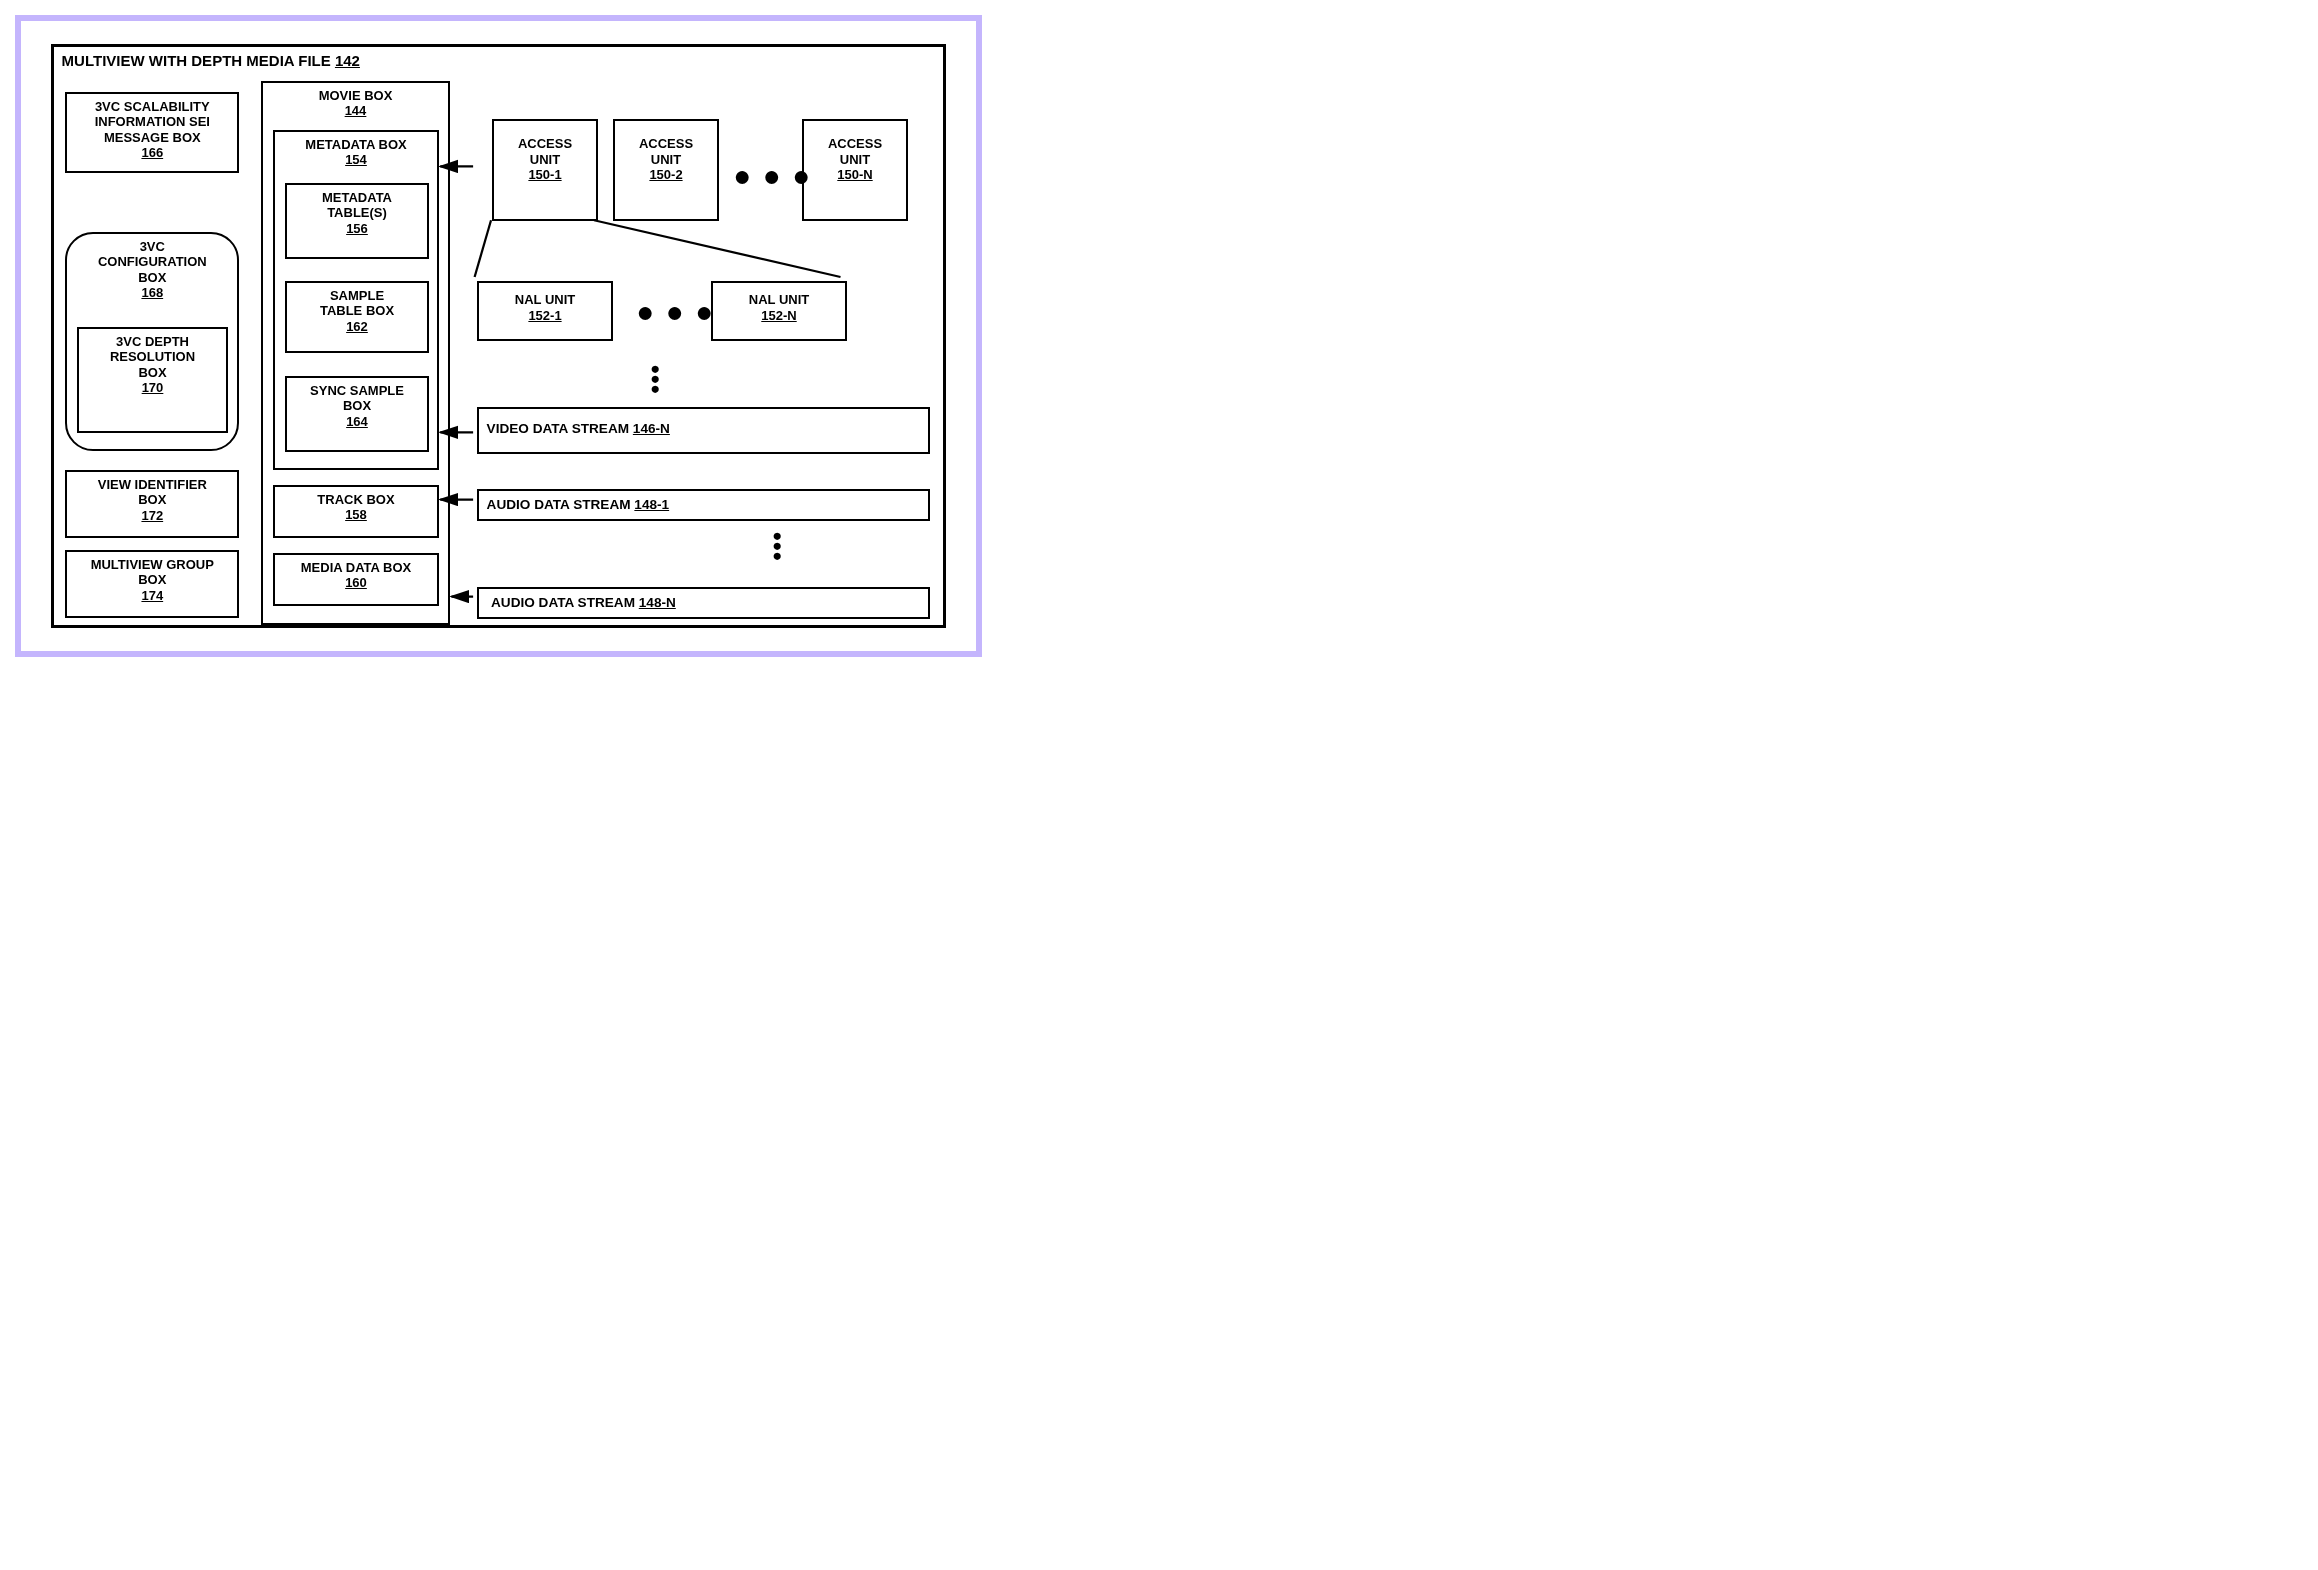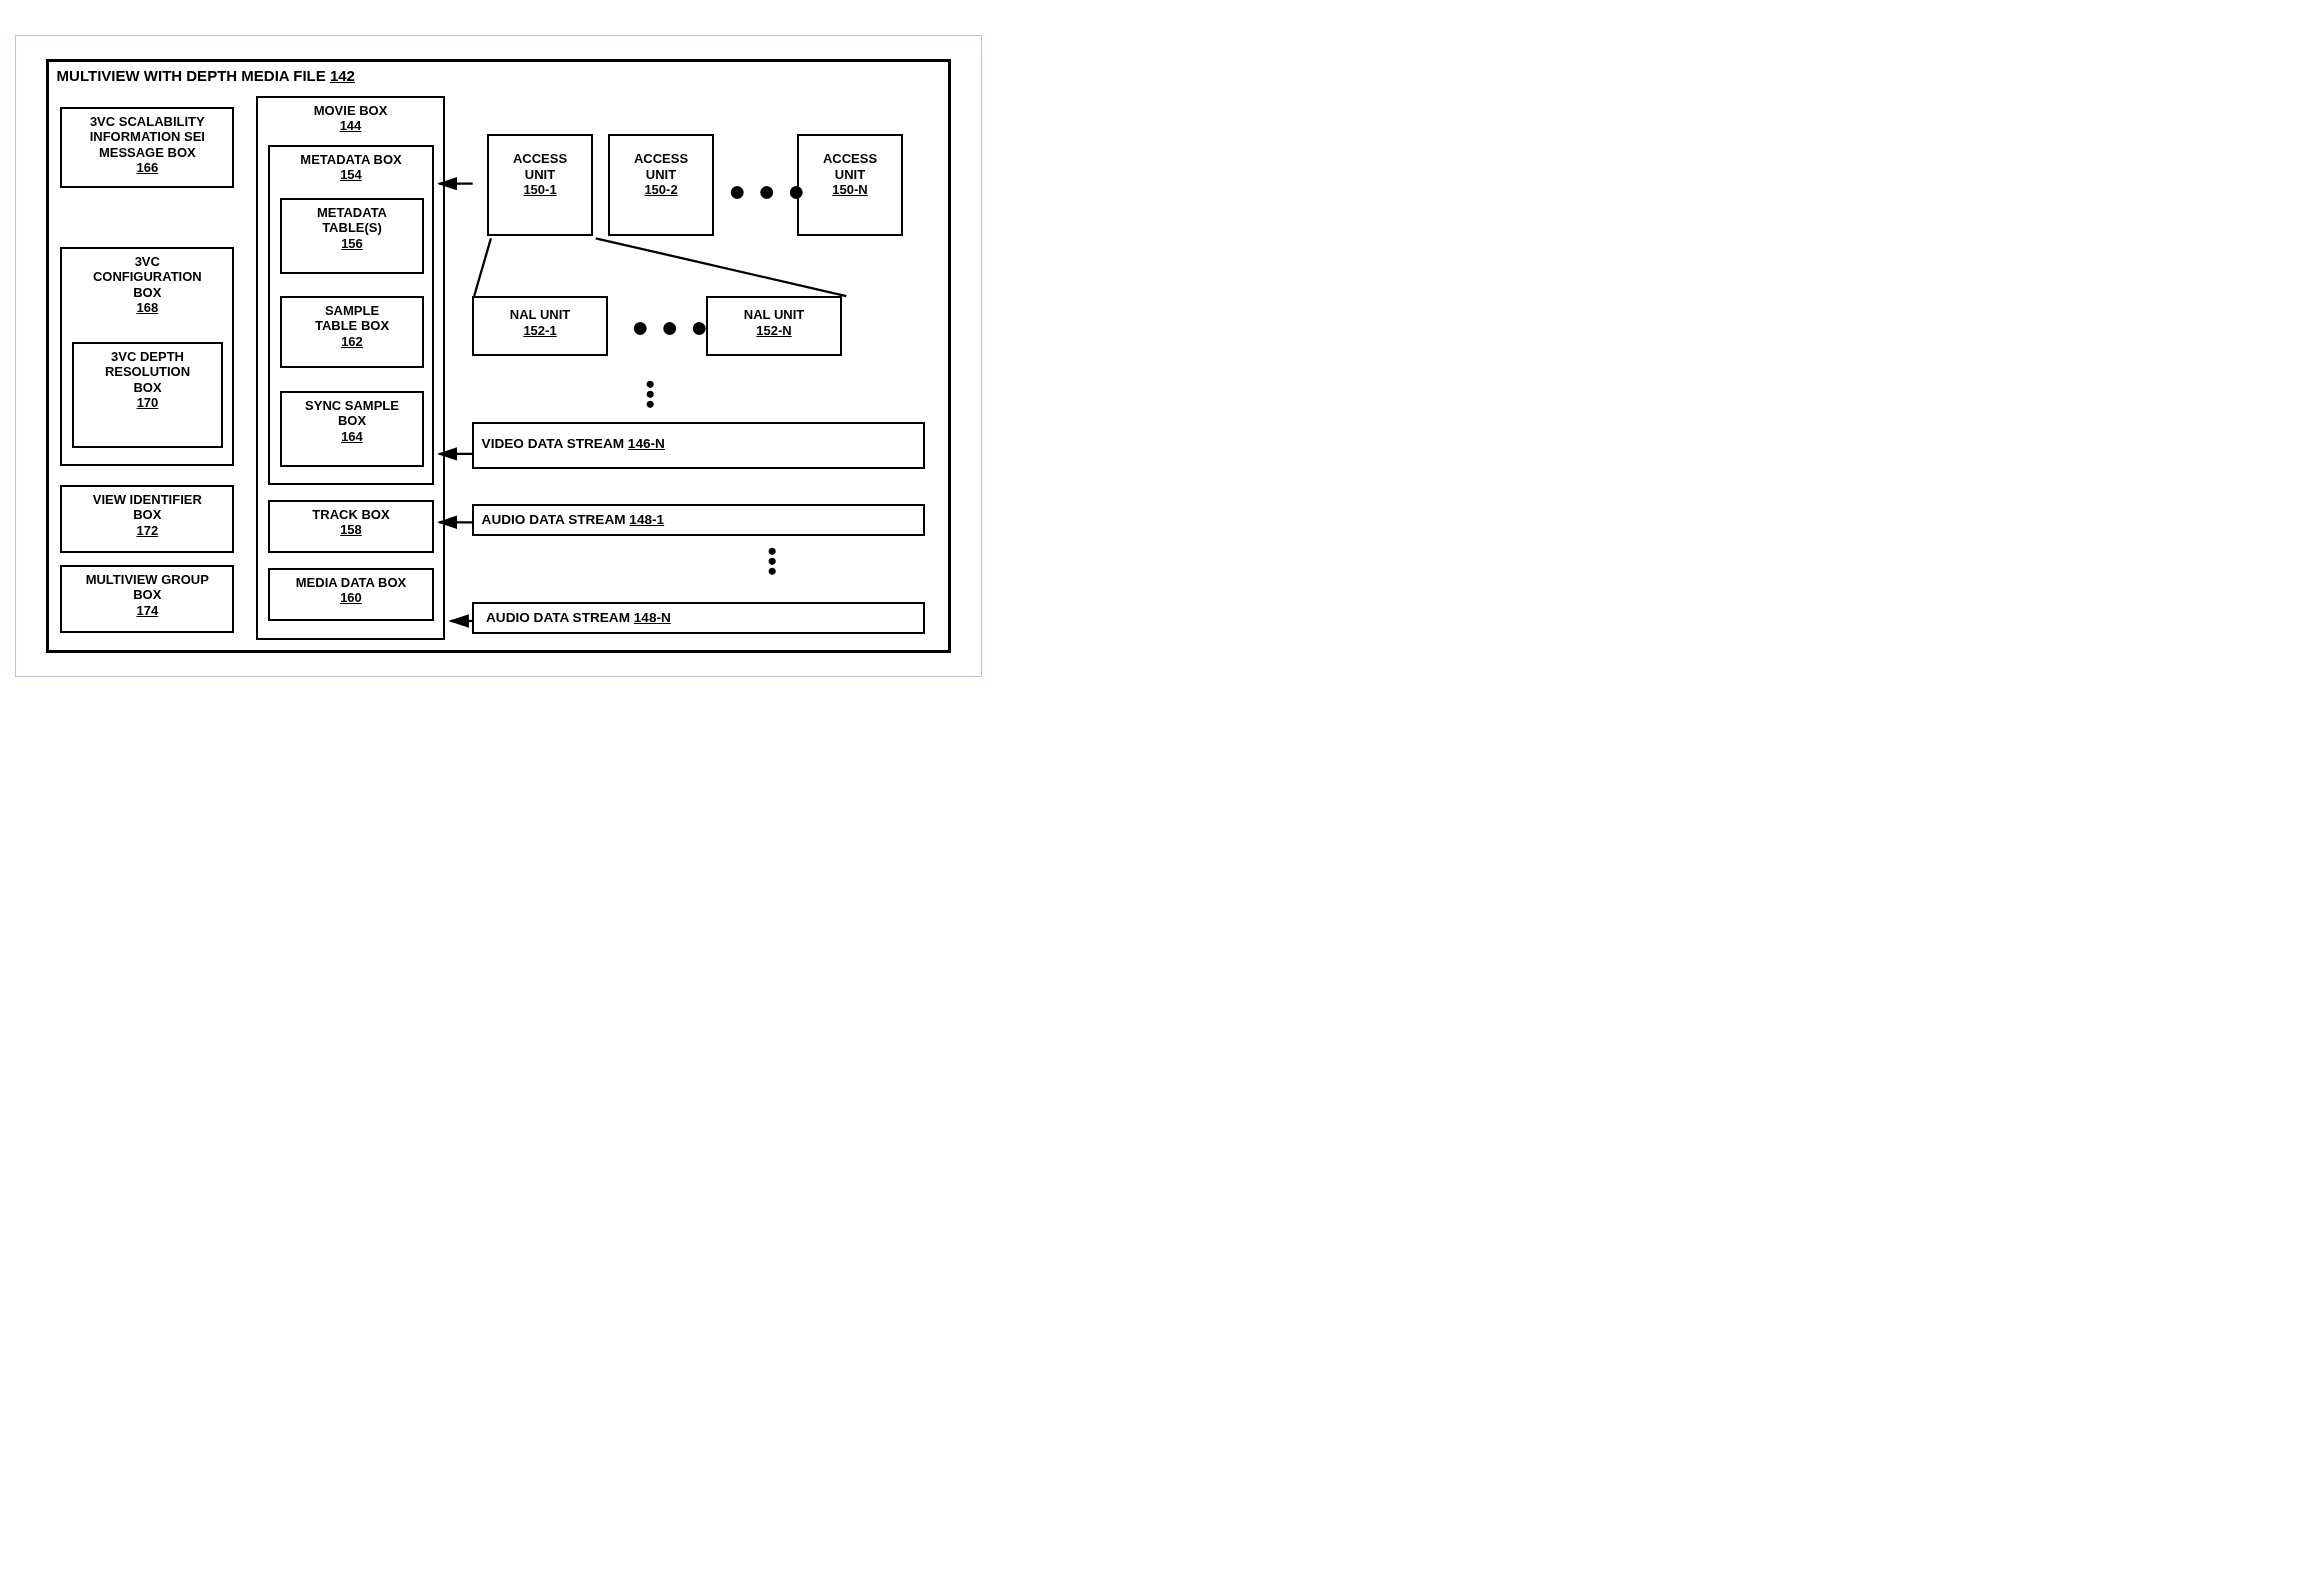"MULTIVIEW WITH DEPTH MEDIA FILE" .outer-frame { border: 1px solid #c4b5fd -> 6px solid #c4b5fd; margin-top: 20px -> none }
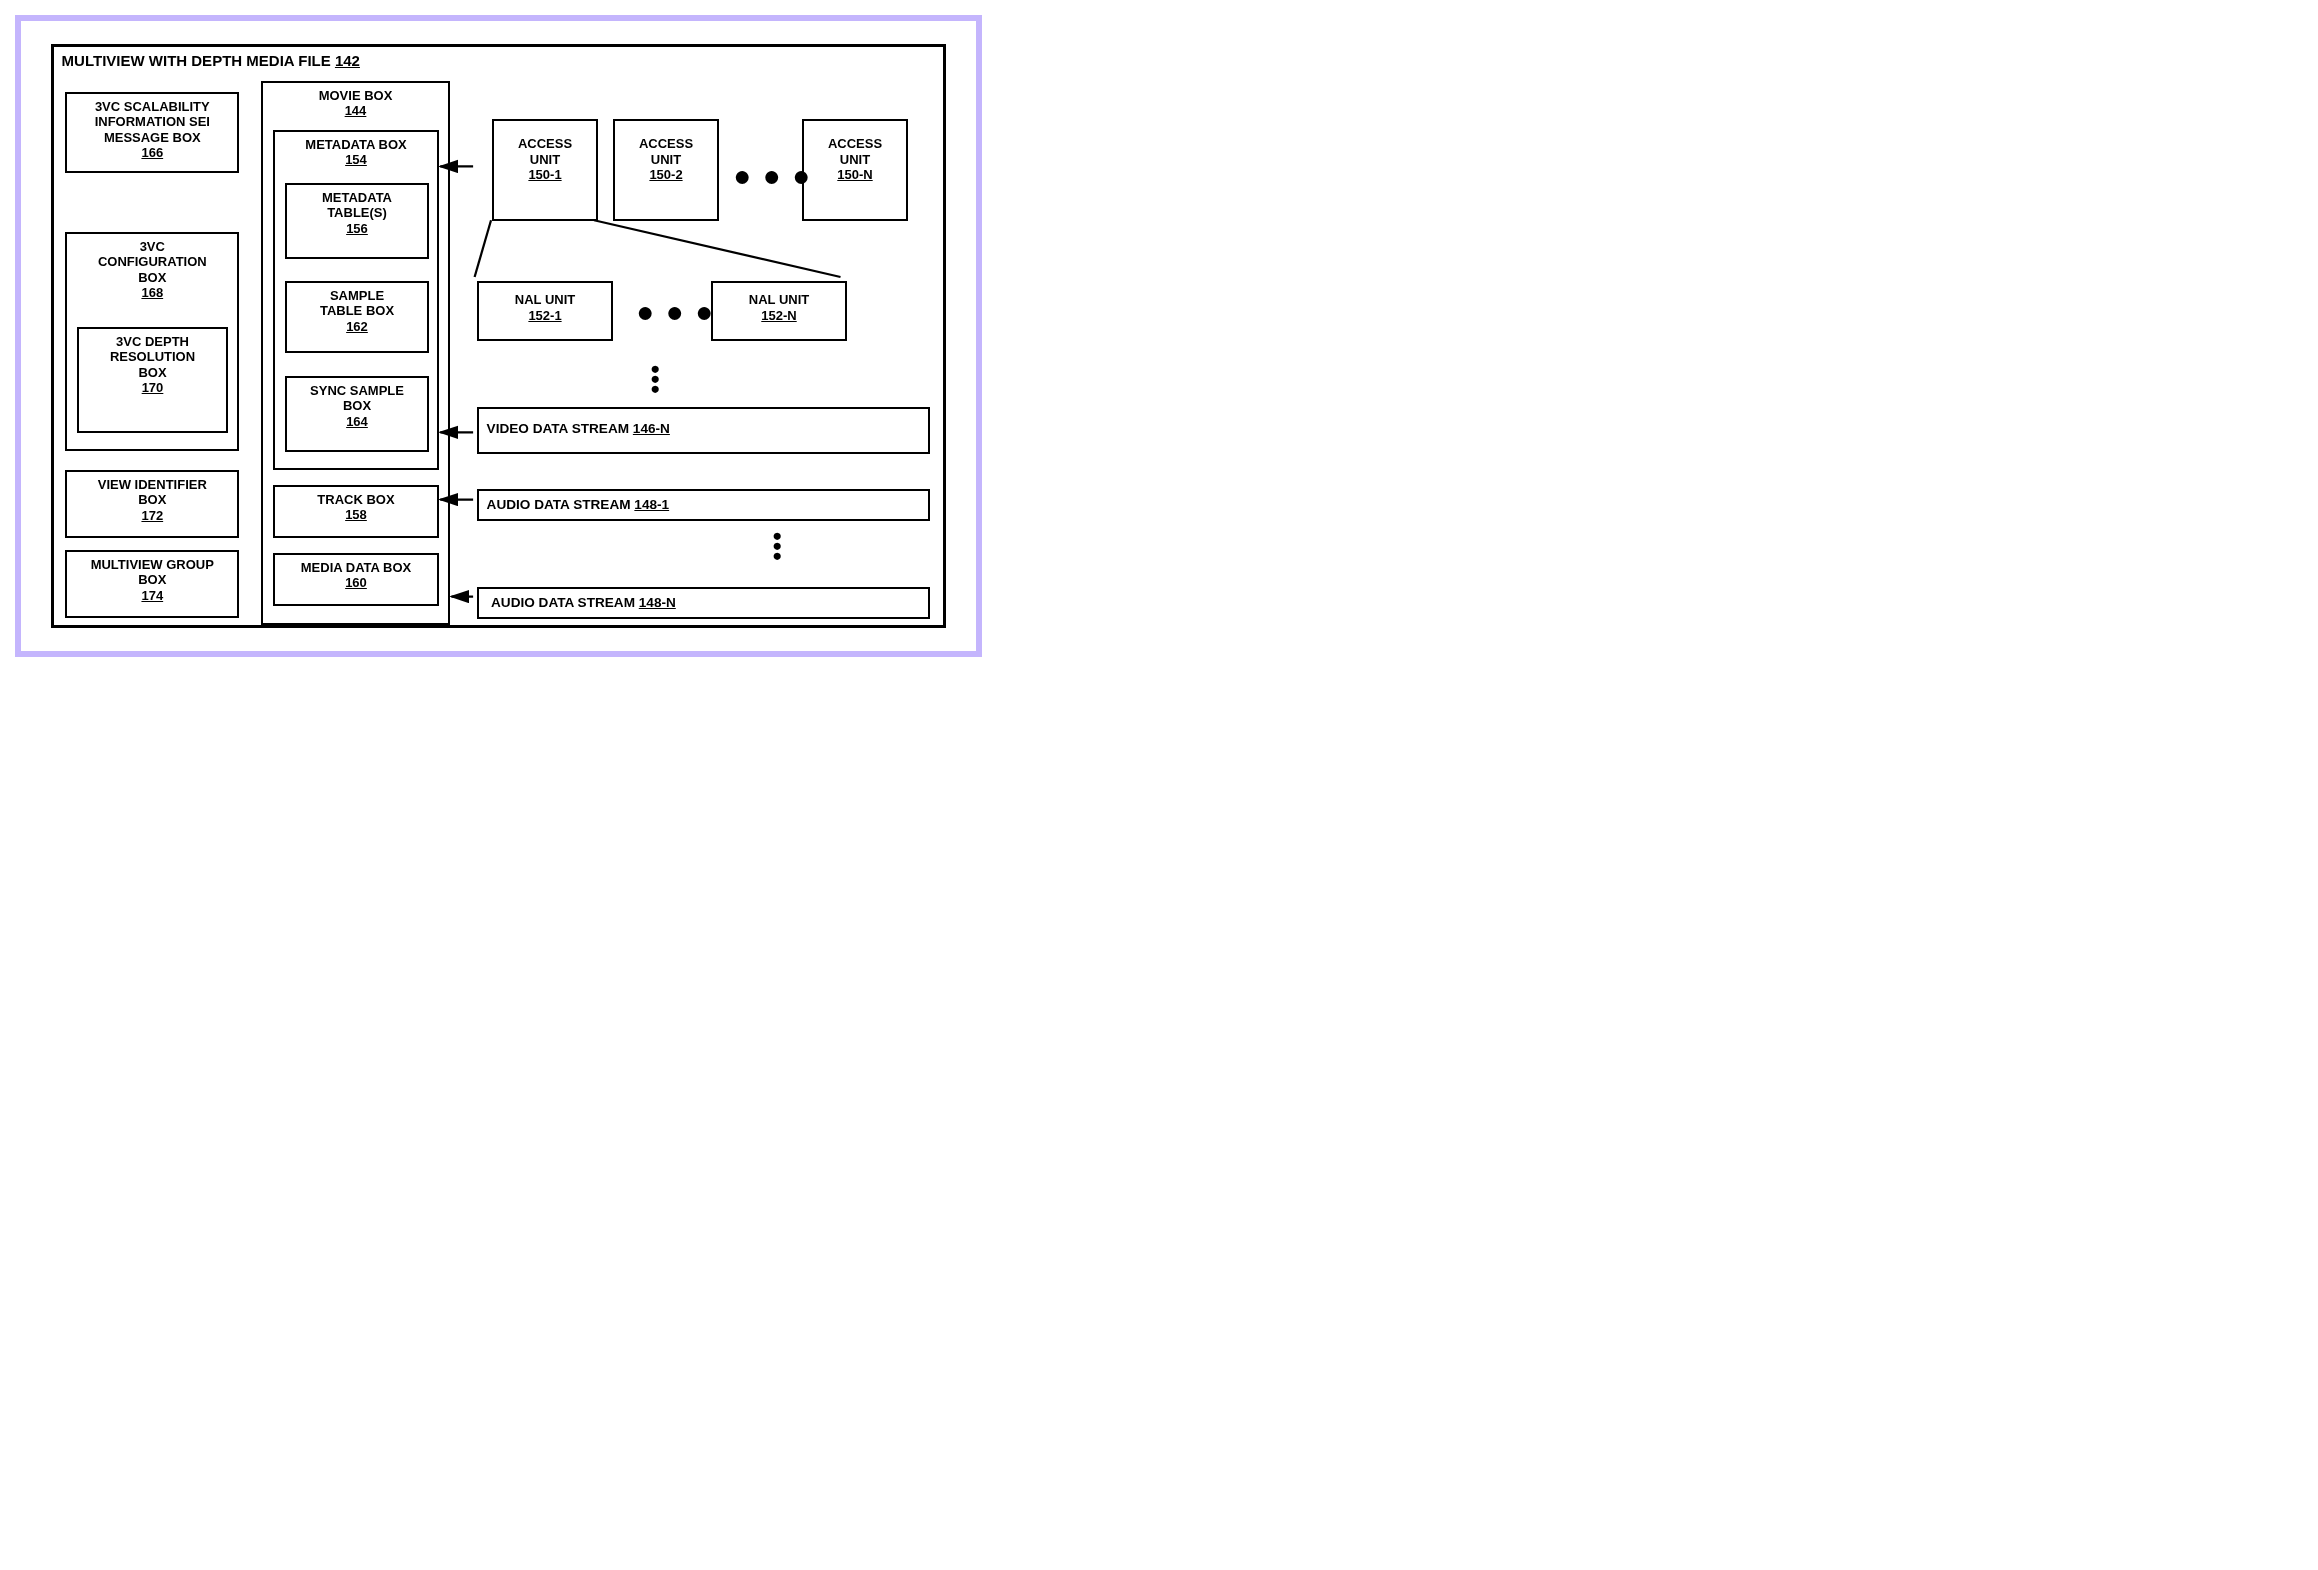"3VC" .b-168 { border-radius: none -> 28px }
